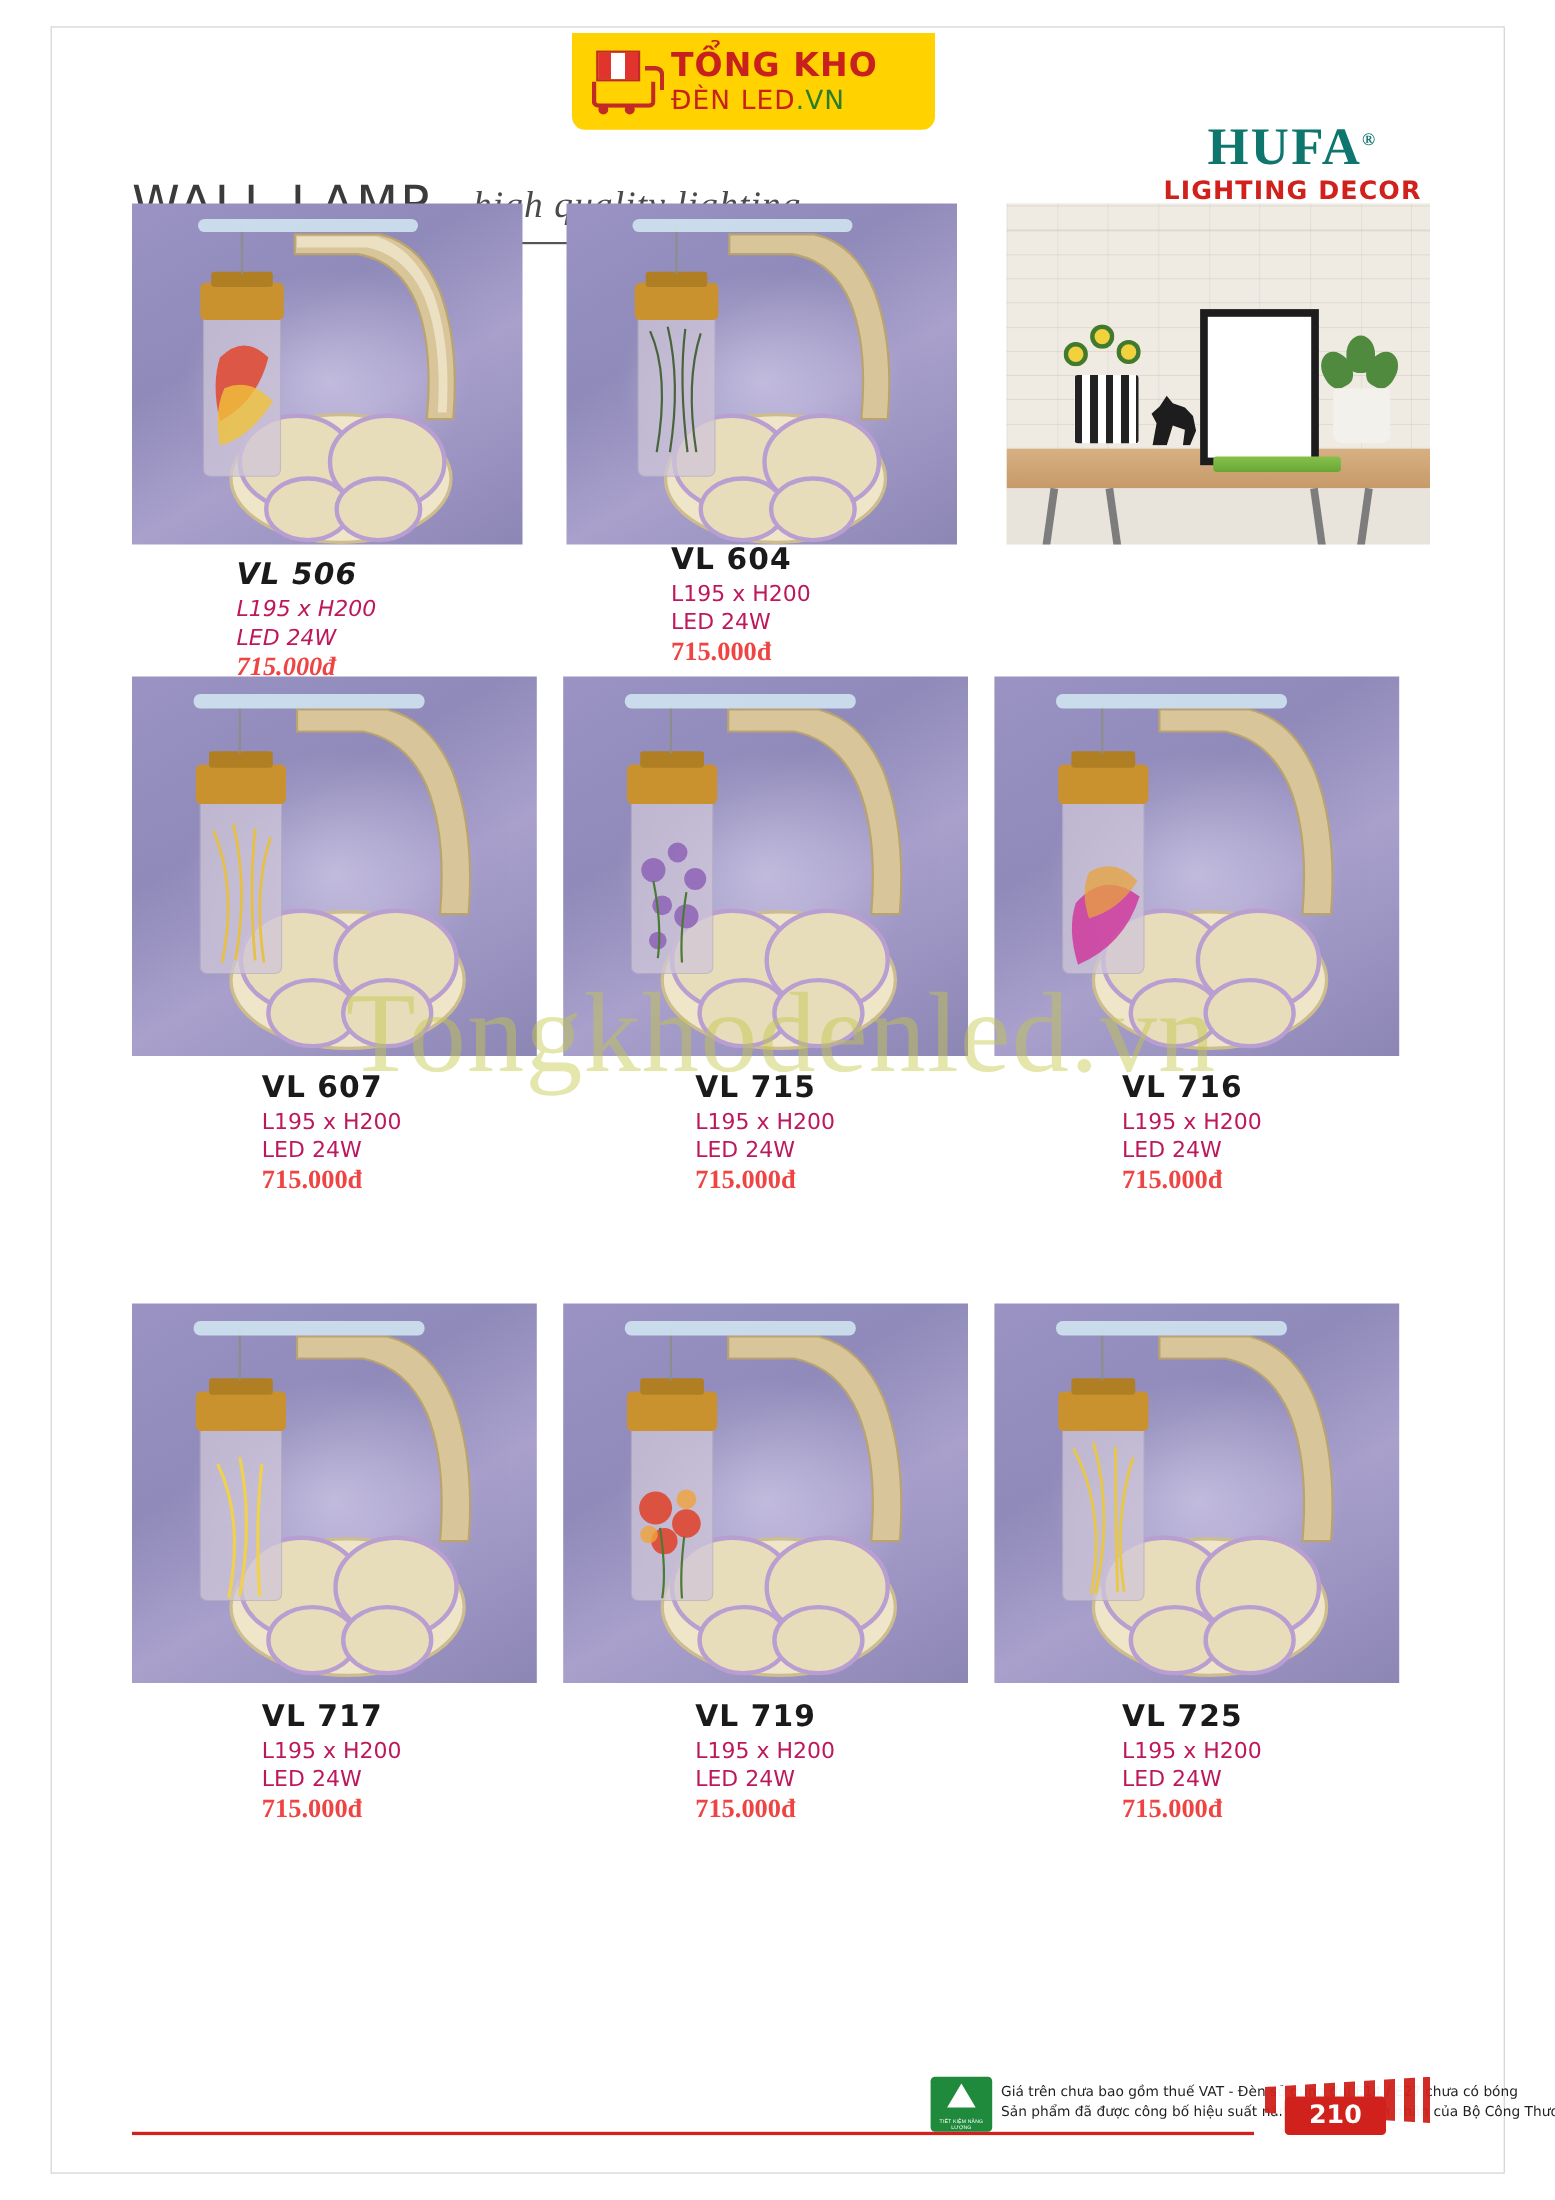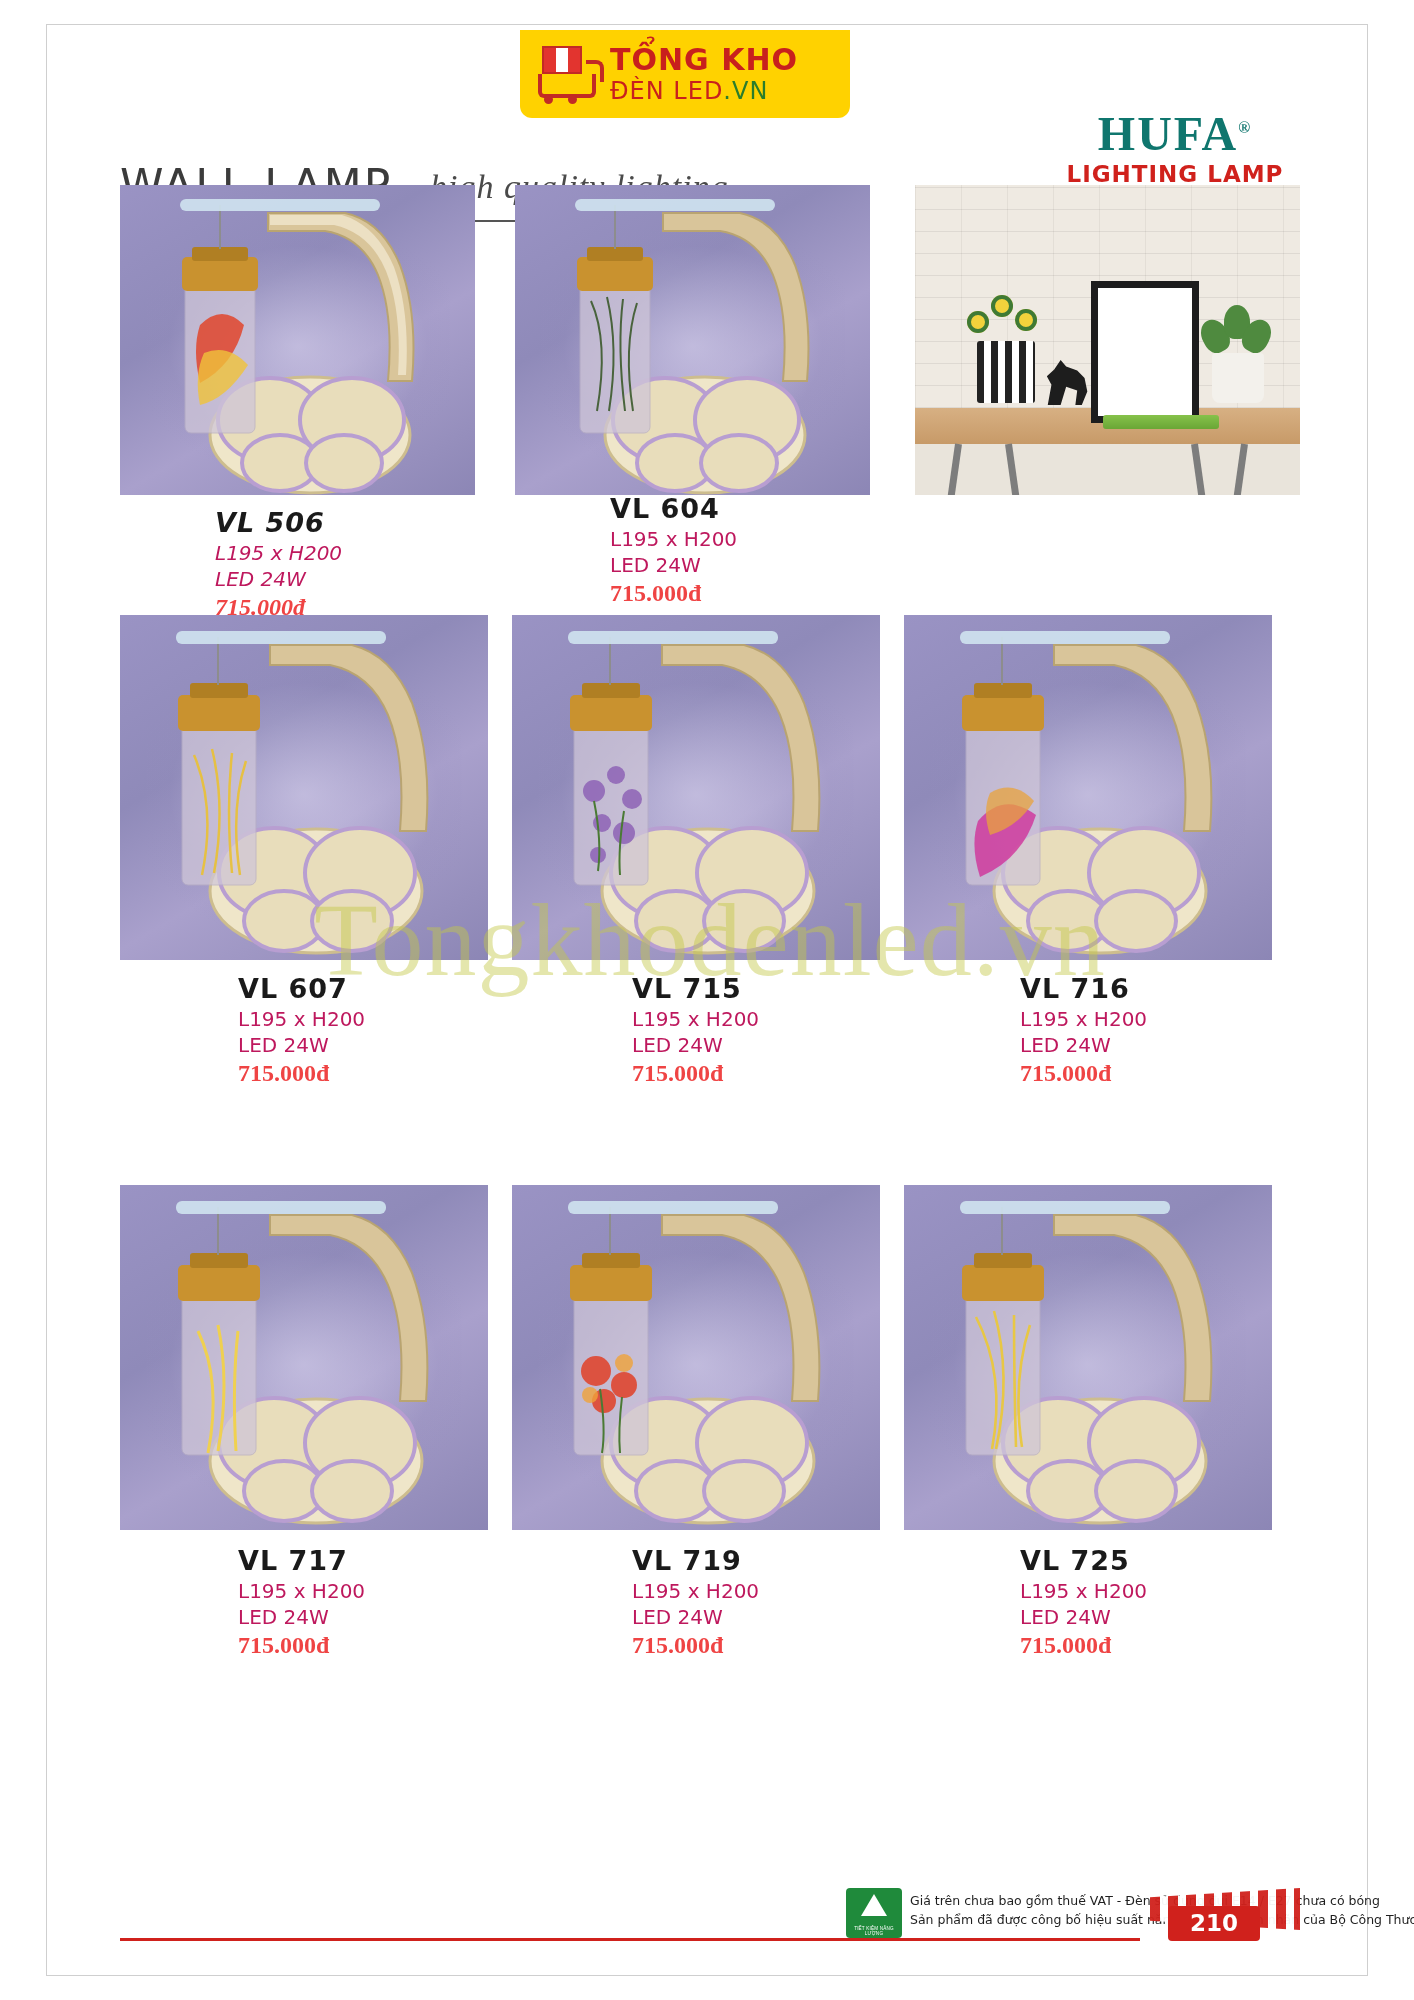"LIGHTING LAMP" div.hufa-sub { text: LAMP -> DECOR }
